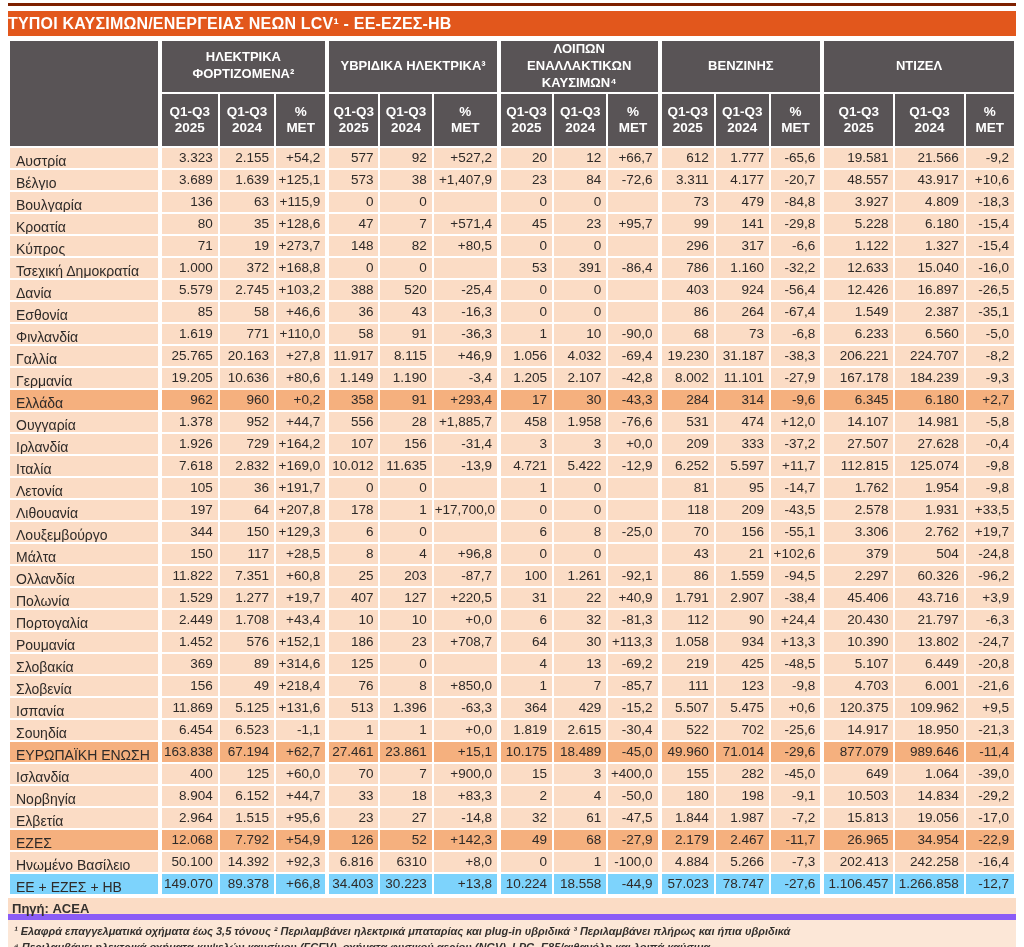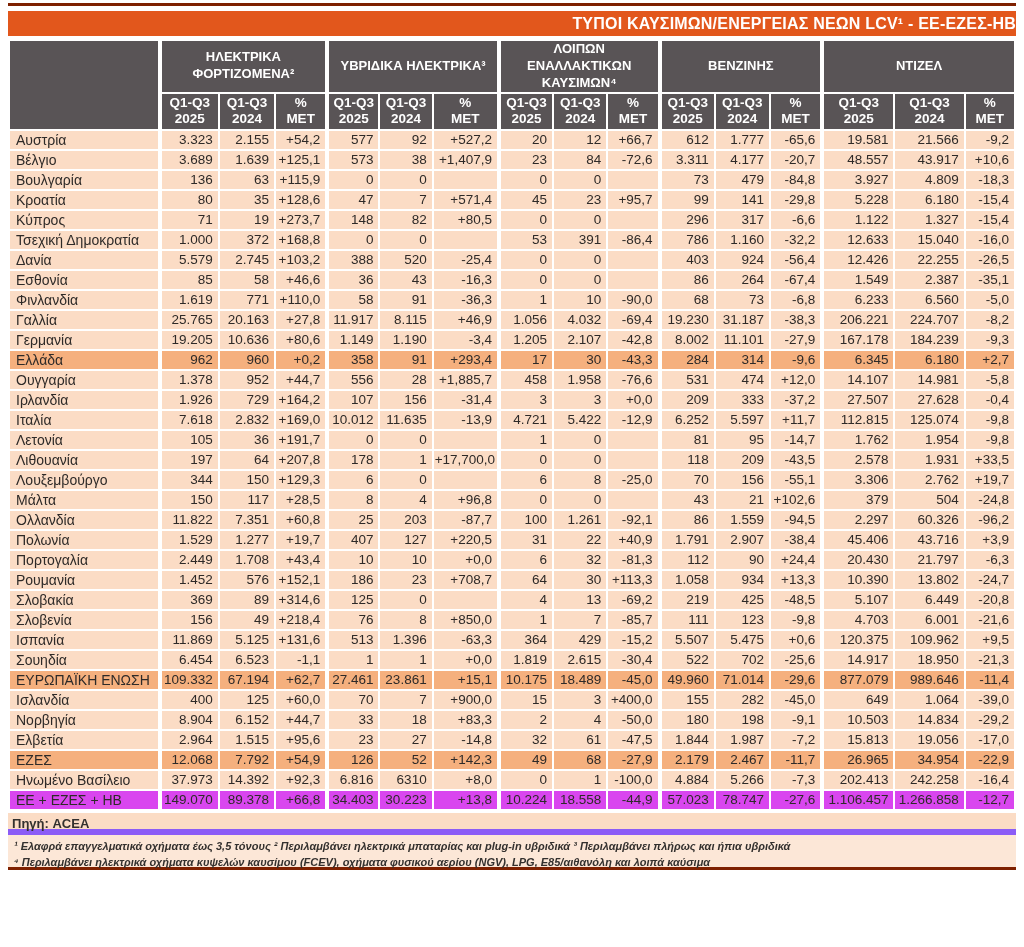"ΤΥΠΟΙ ΚΑΥΣΙΜΩΝ/ΕΝΕΡΓΕΙΑΣ ΝΕΩΝ LCV¹ -" .title-bar { text-align: right -> left }
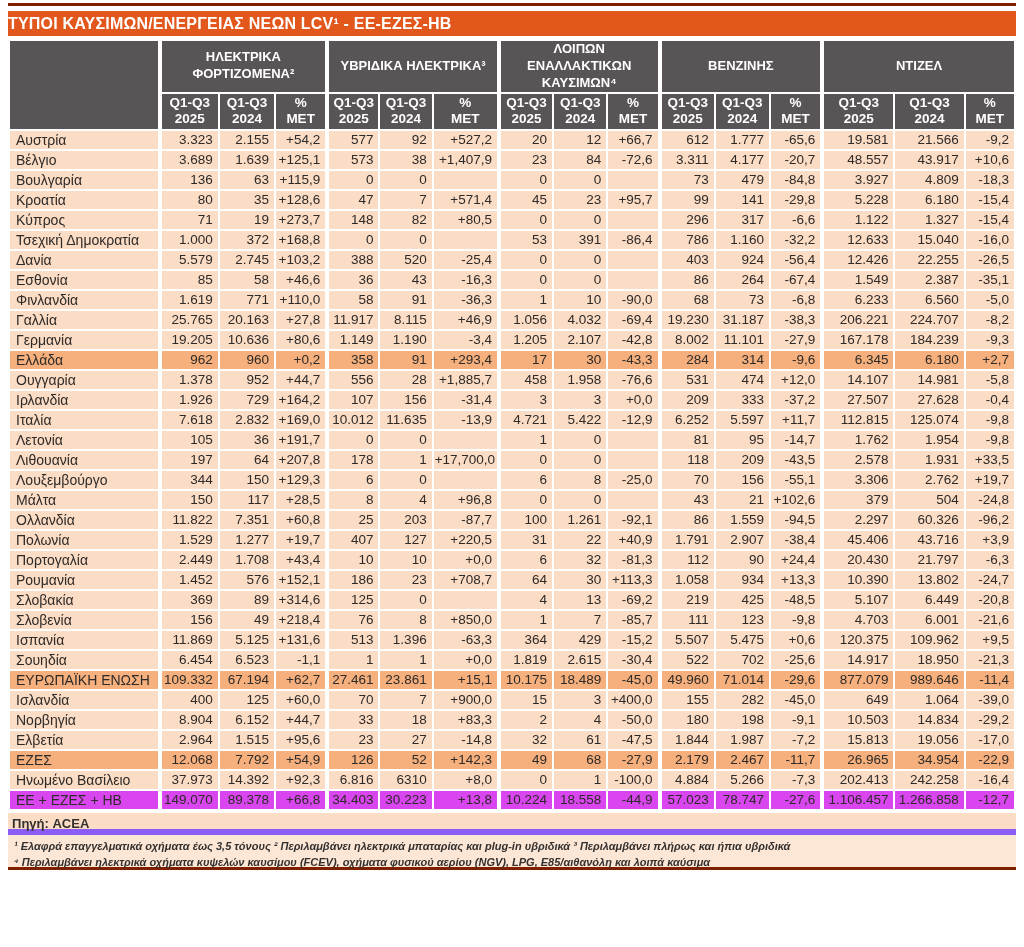"Q1-Q3" #sub-row th { padding: 1px 0 -> 10px 0 }
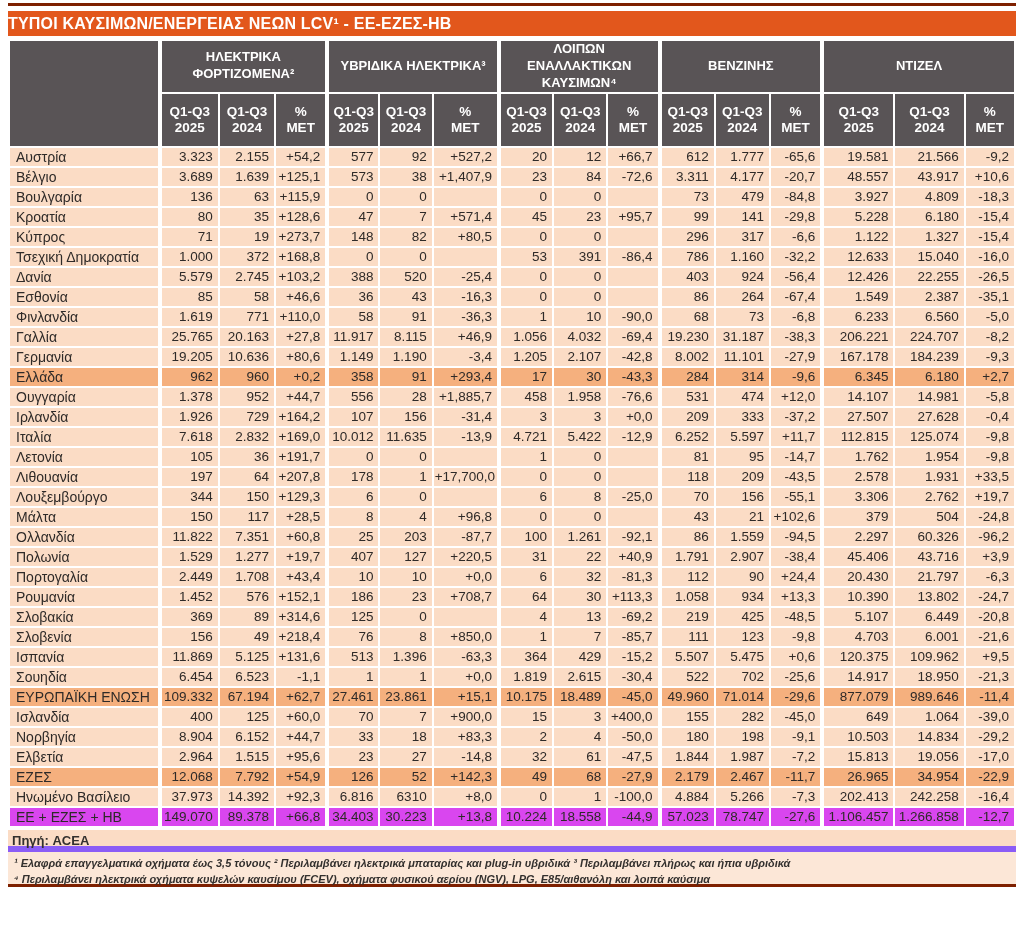"Αυστρία" td.country { padding: 0 2px 0 6px -> 6px 2px 0 6px }
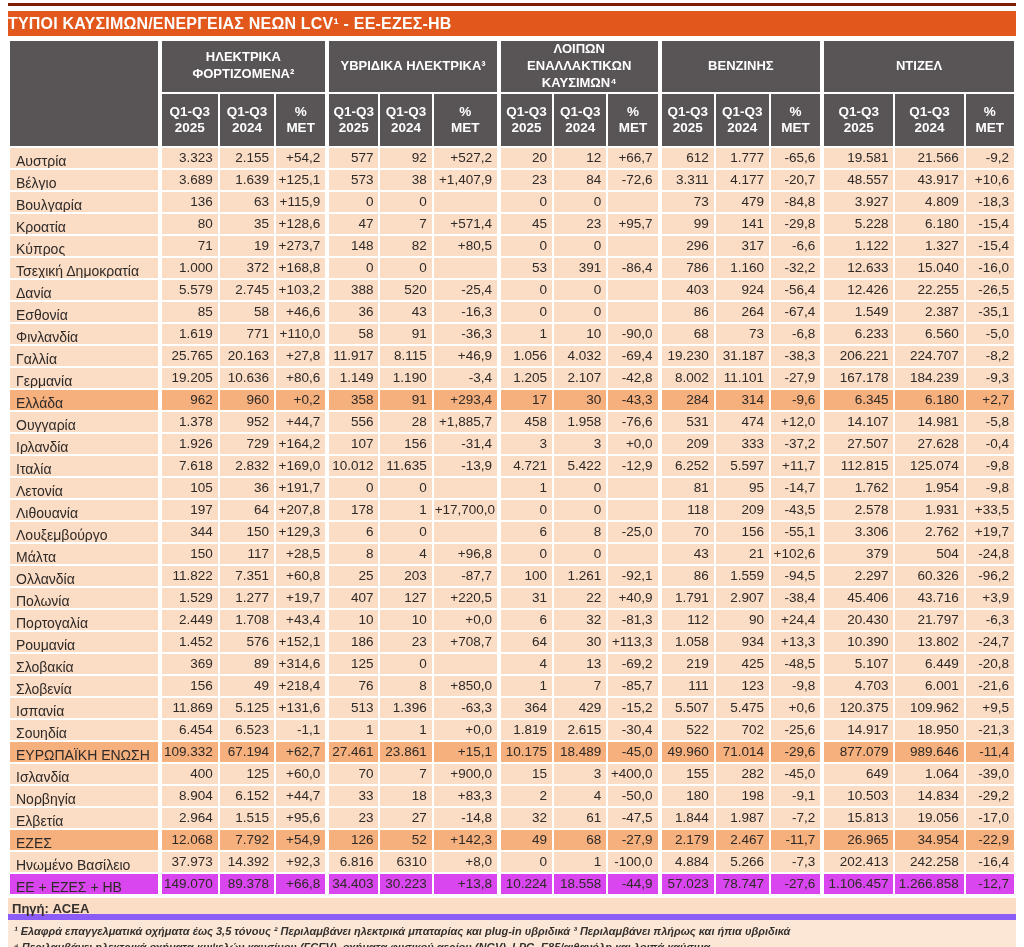"22.255" td.num { text: 22.255 -> 16.897 }
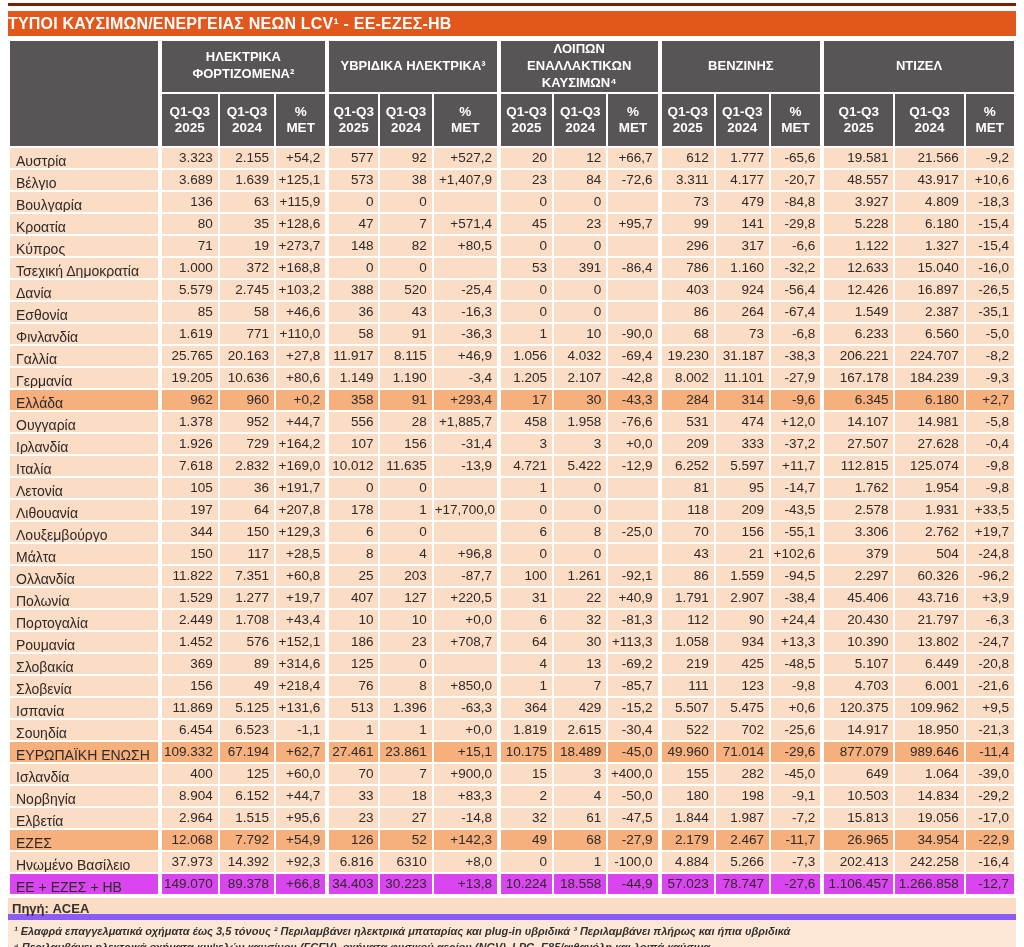"109.332" td.num { text: 109.332 -> 163.838 }
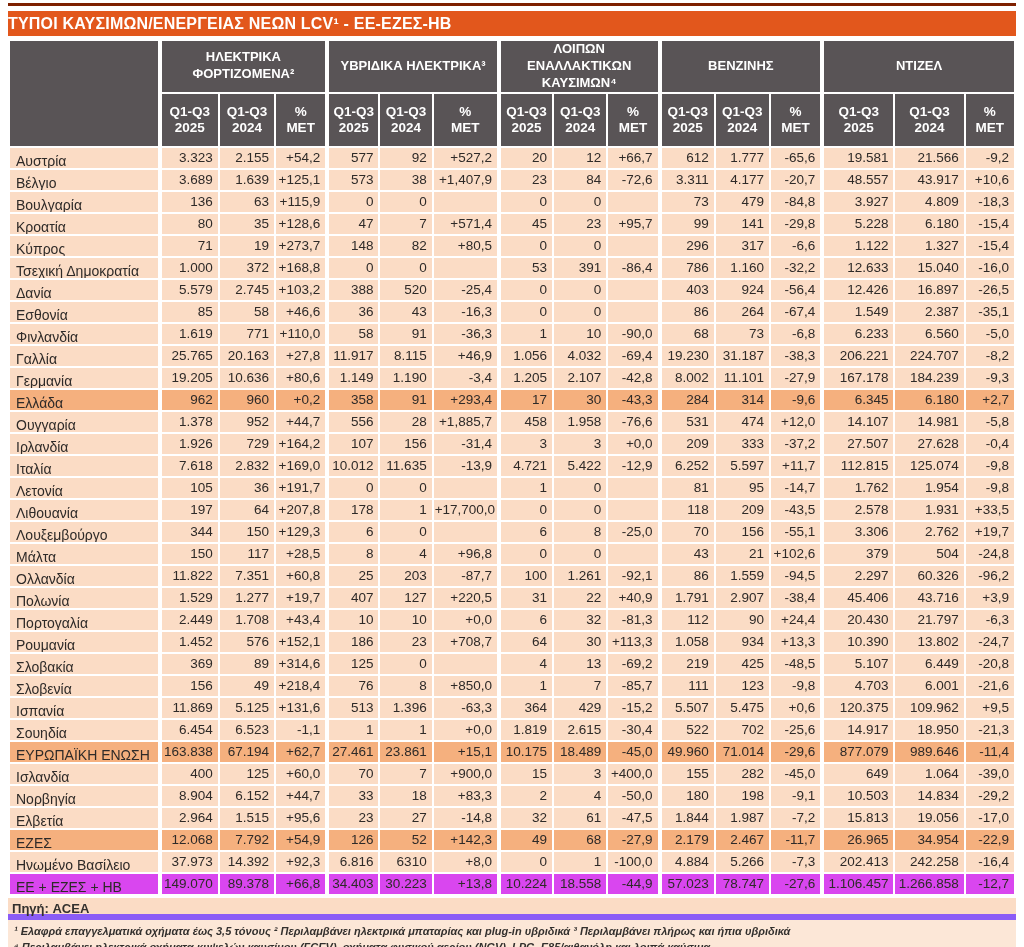"37.973" td.num { text: 37.973 -> 50.100 }
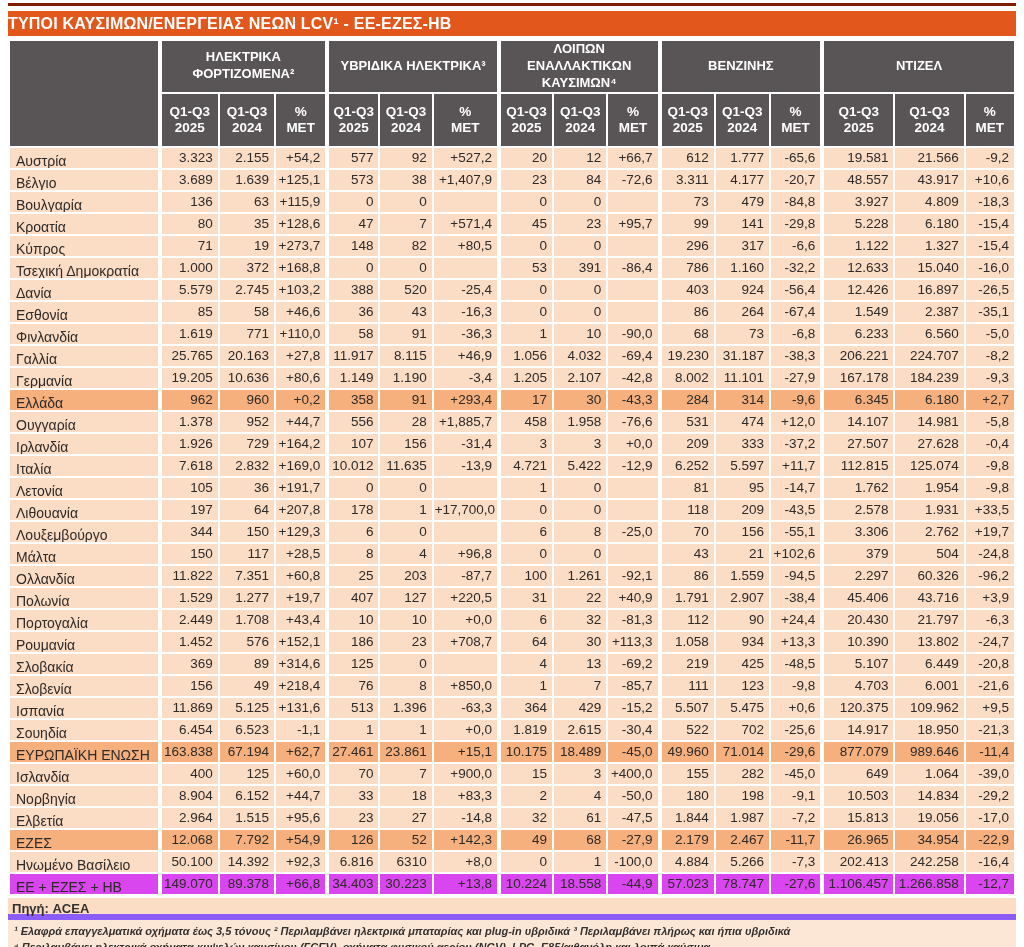"ΕΕ + ΕΖΕΣ + ΗΒ" tr.total td { background: #d946ef -> #7dd3fc }
